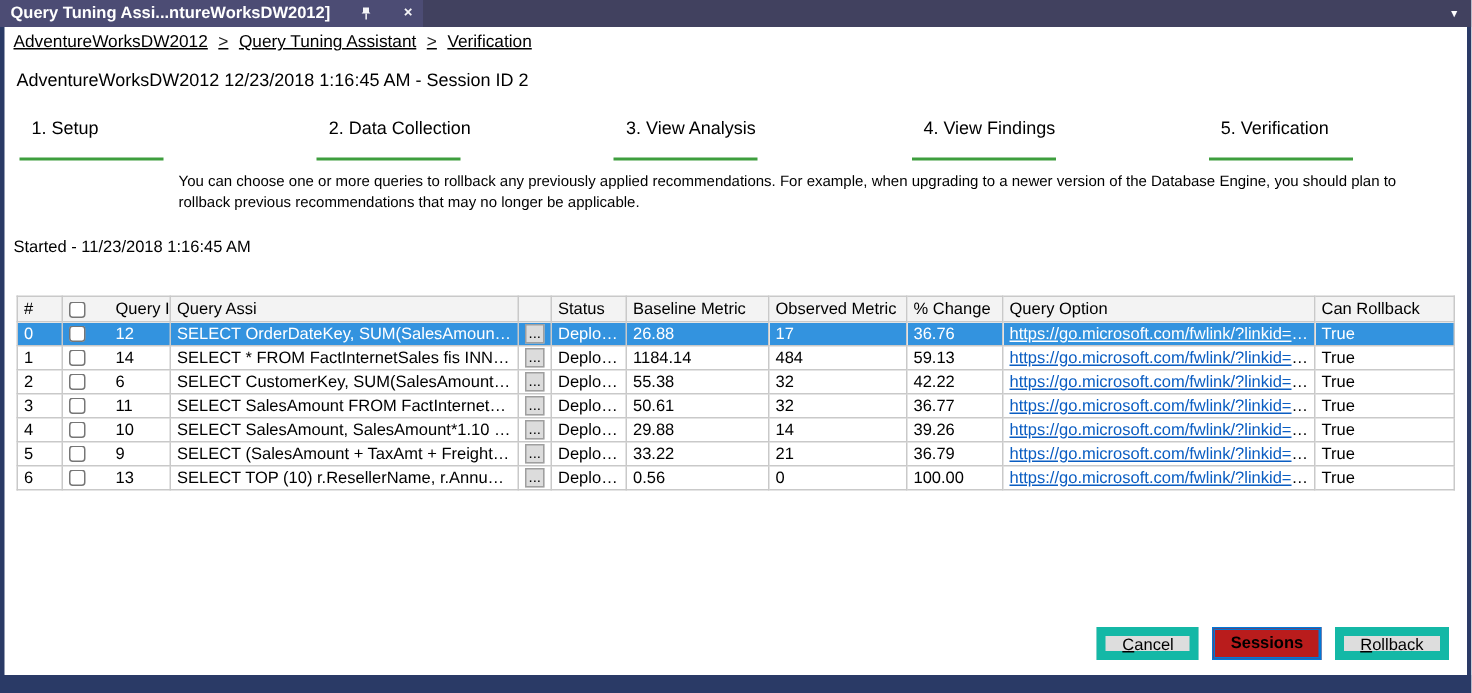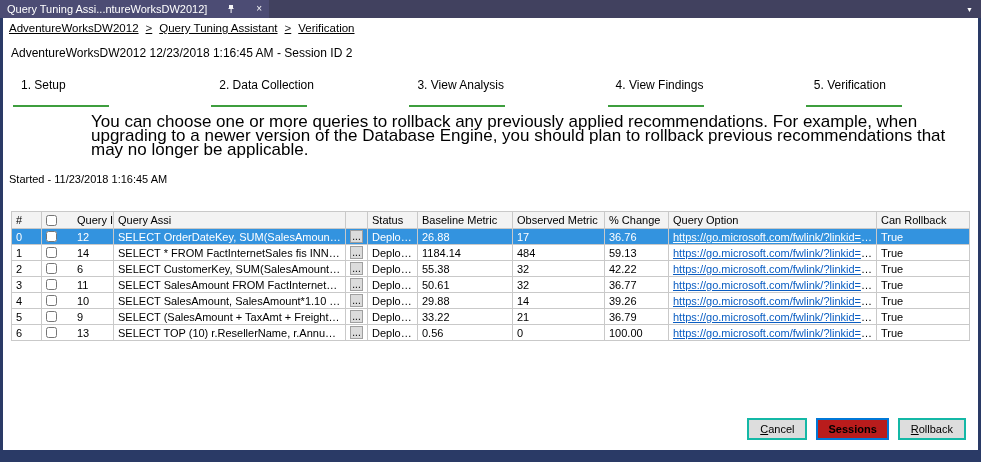"Query Tuning Assi...ntureWorksDW2012]" .tab { font-weight: none -> bold }
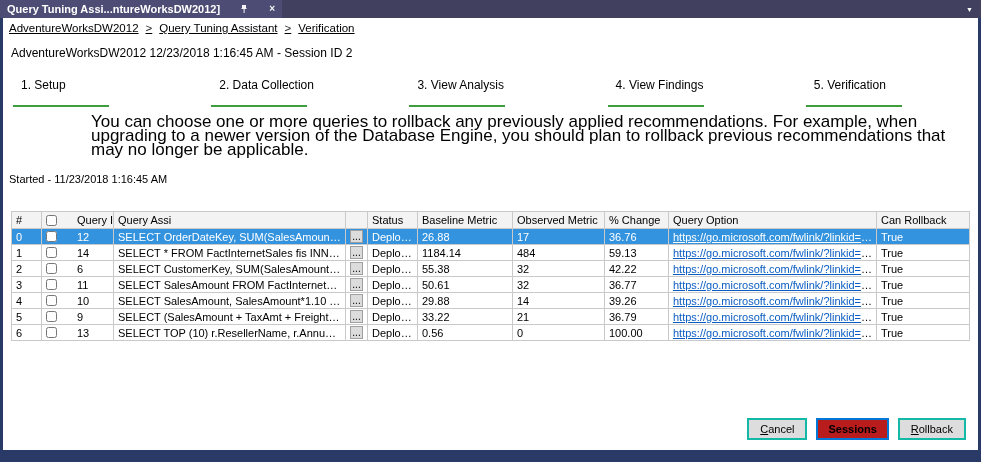"You can choose one or" .description { font-size: 17px -> 10px; margin: 8px 24px 0 88px -> 8px 24px 0 116px }
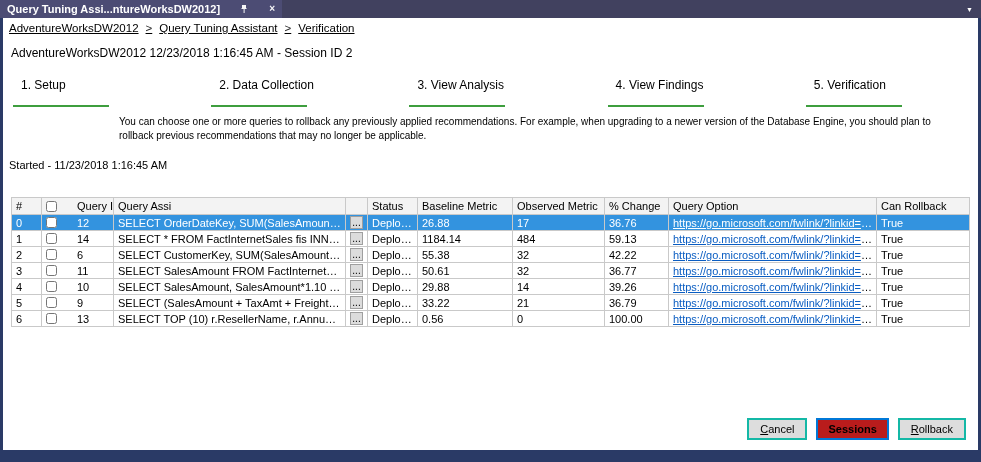"Cancel" .btn { border: 2px solid #14b8a6 -> 6px solid #14b8a6 }
